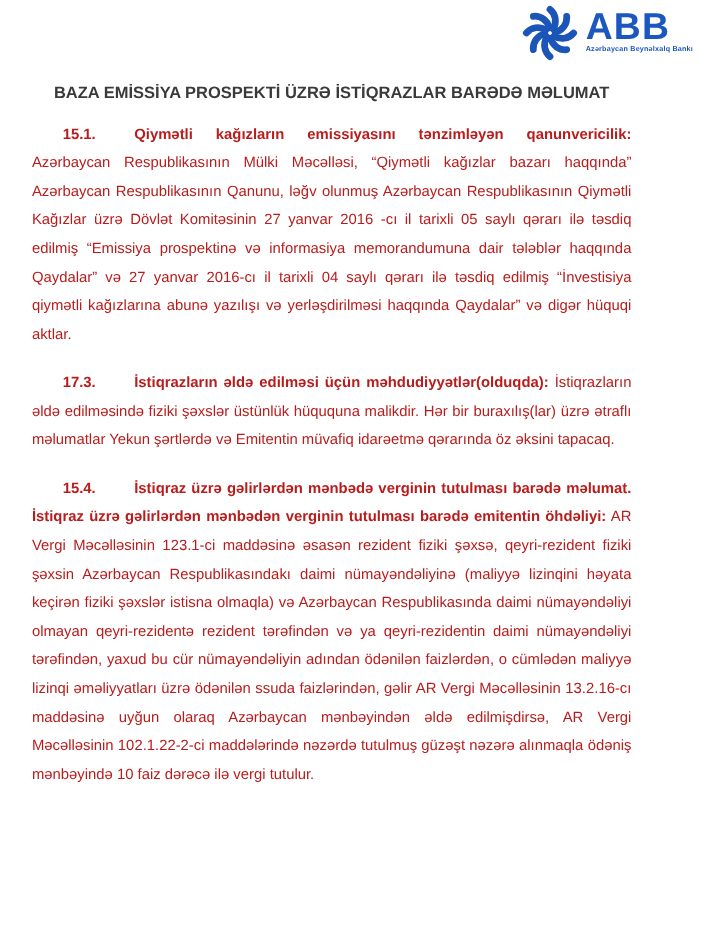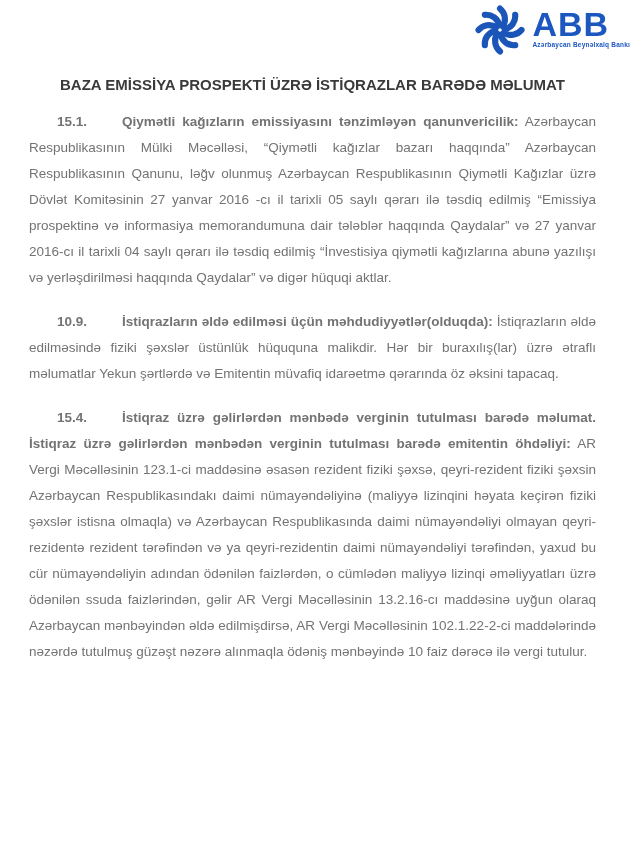"BAZA EMİSSİYA PROSPEKTİ ÜZRƏ İSTİQRAZLAR" .content { padding: 0 46px 0 29px -> 0 68px 0 29px }
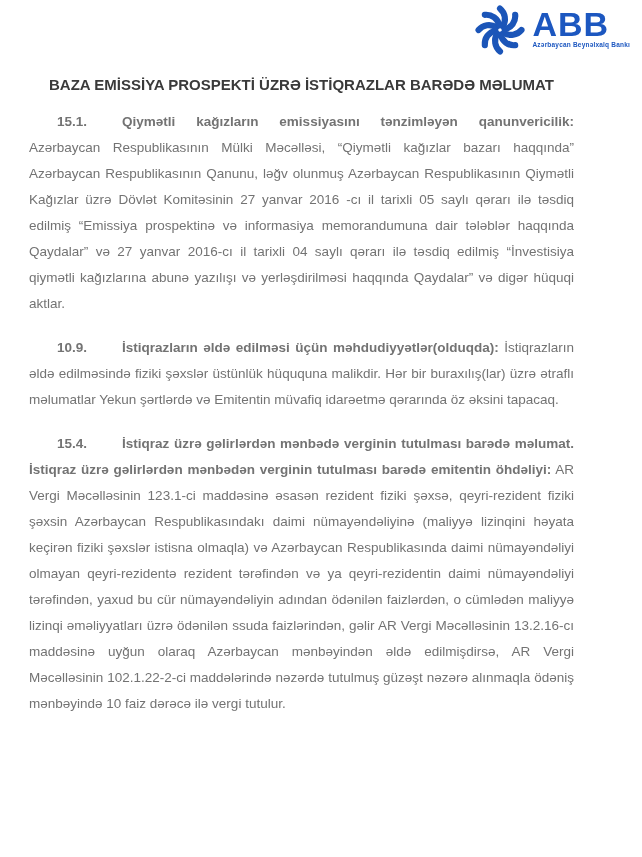"15.1. Qiymətli kağızların emissiyasını" .para { color: #737373 -> #b91c1c }
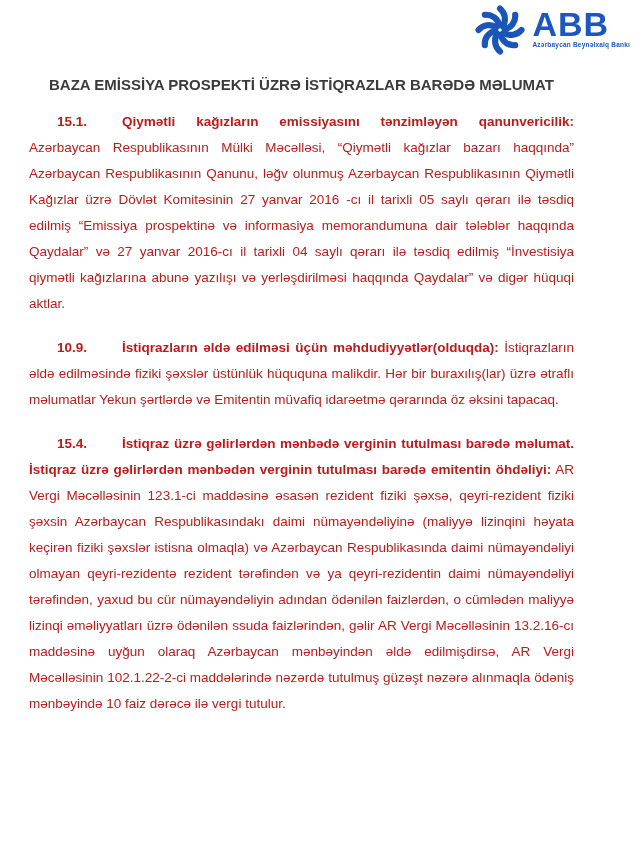"10.9." span.pnum { text: 10.9 -> 17.3 }
